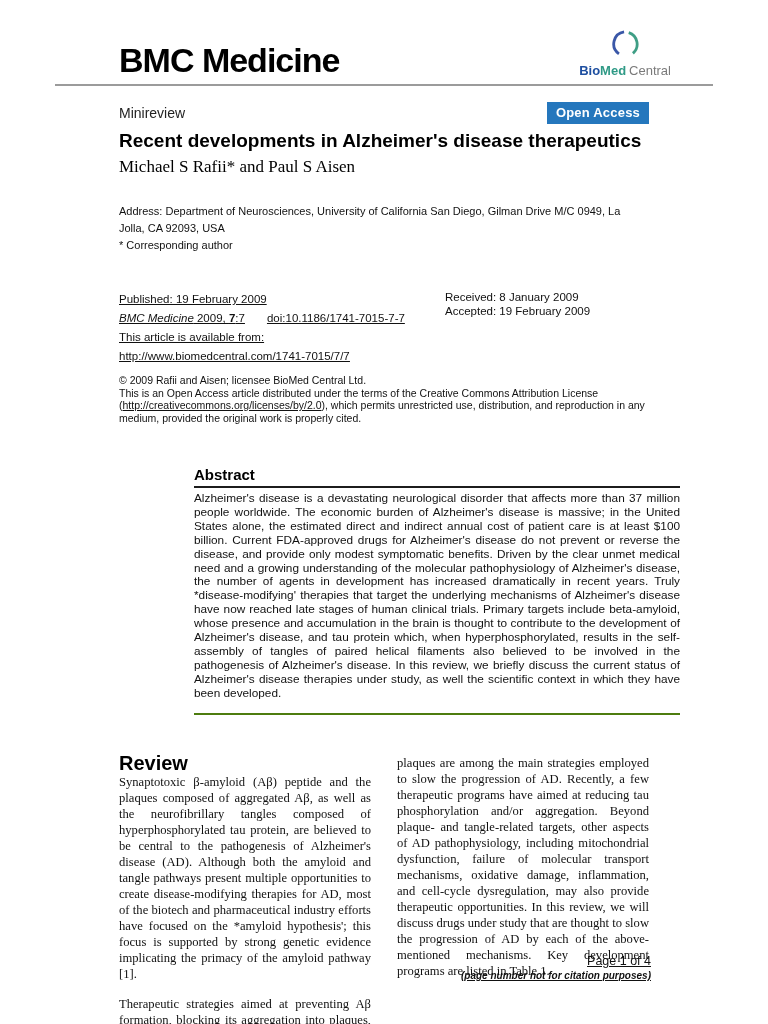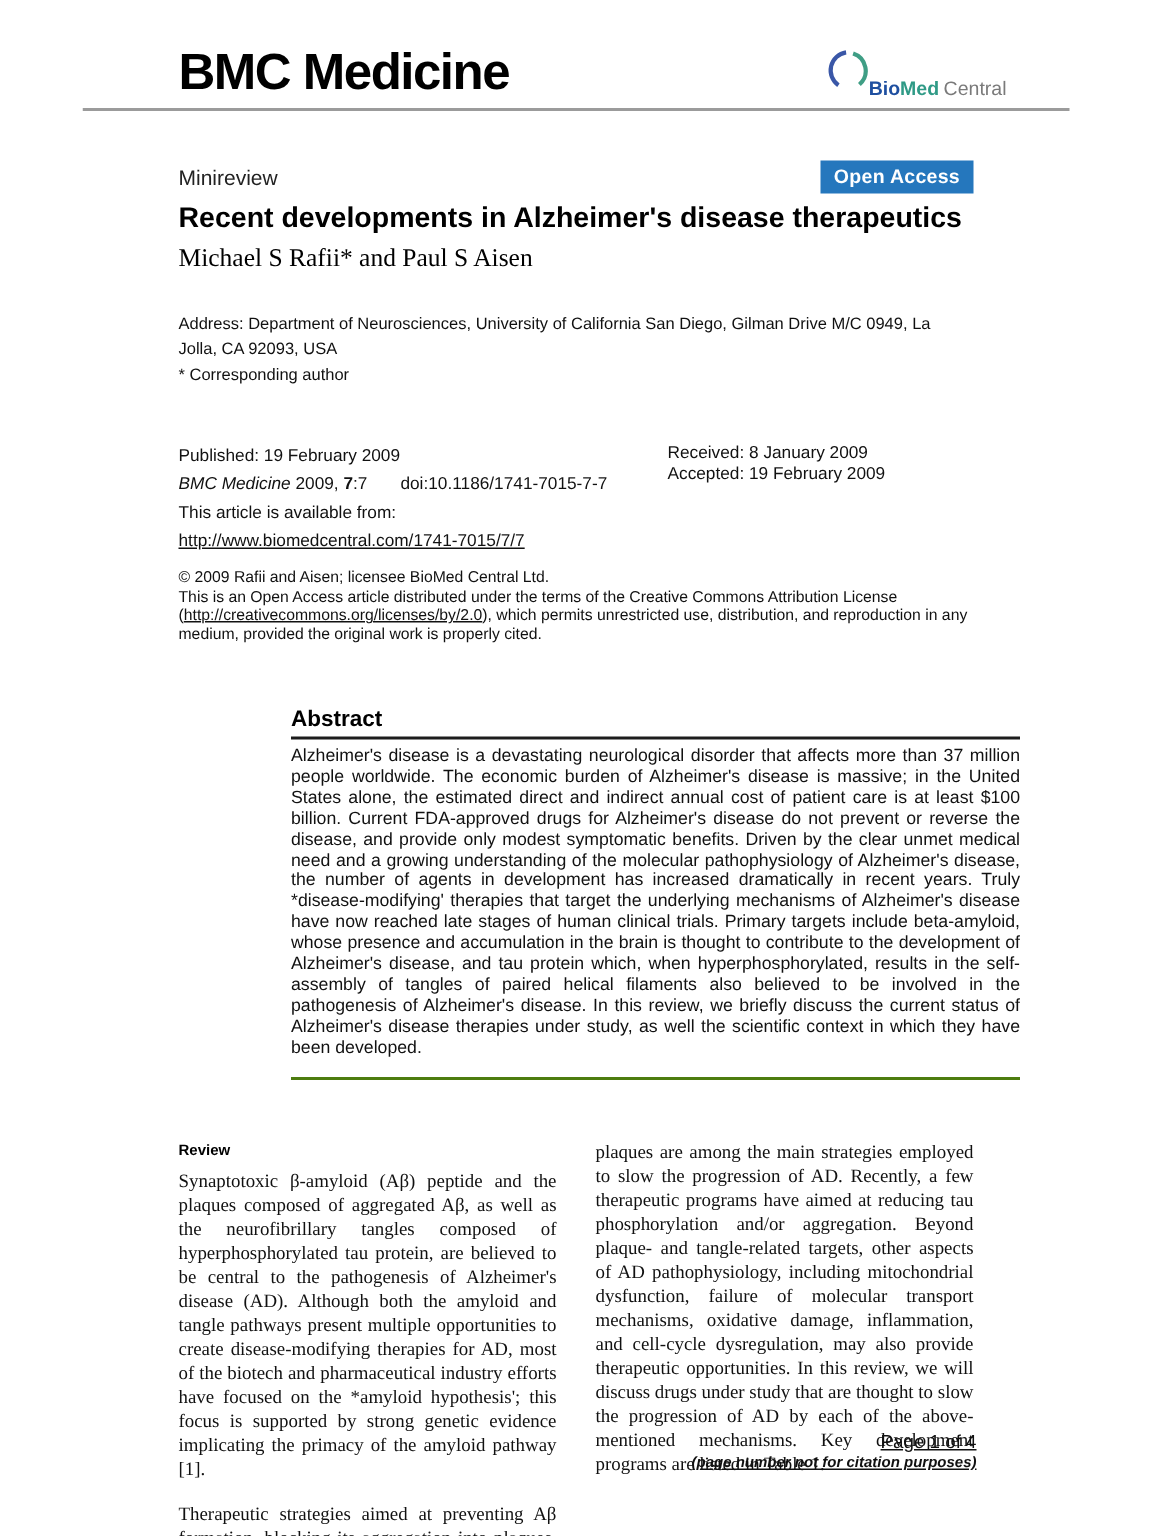"BioMed Central" .logo { align-items: flex-end -> center; flex-direction: row -> column }
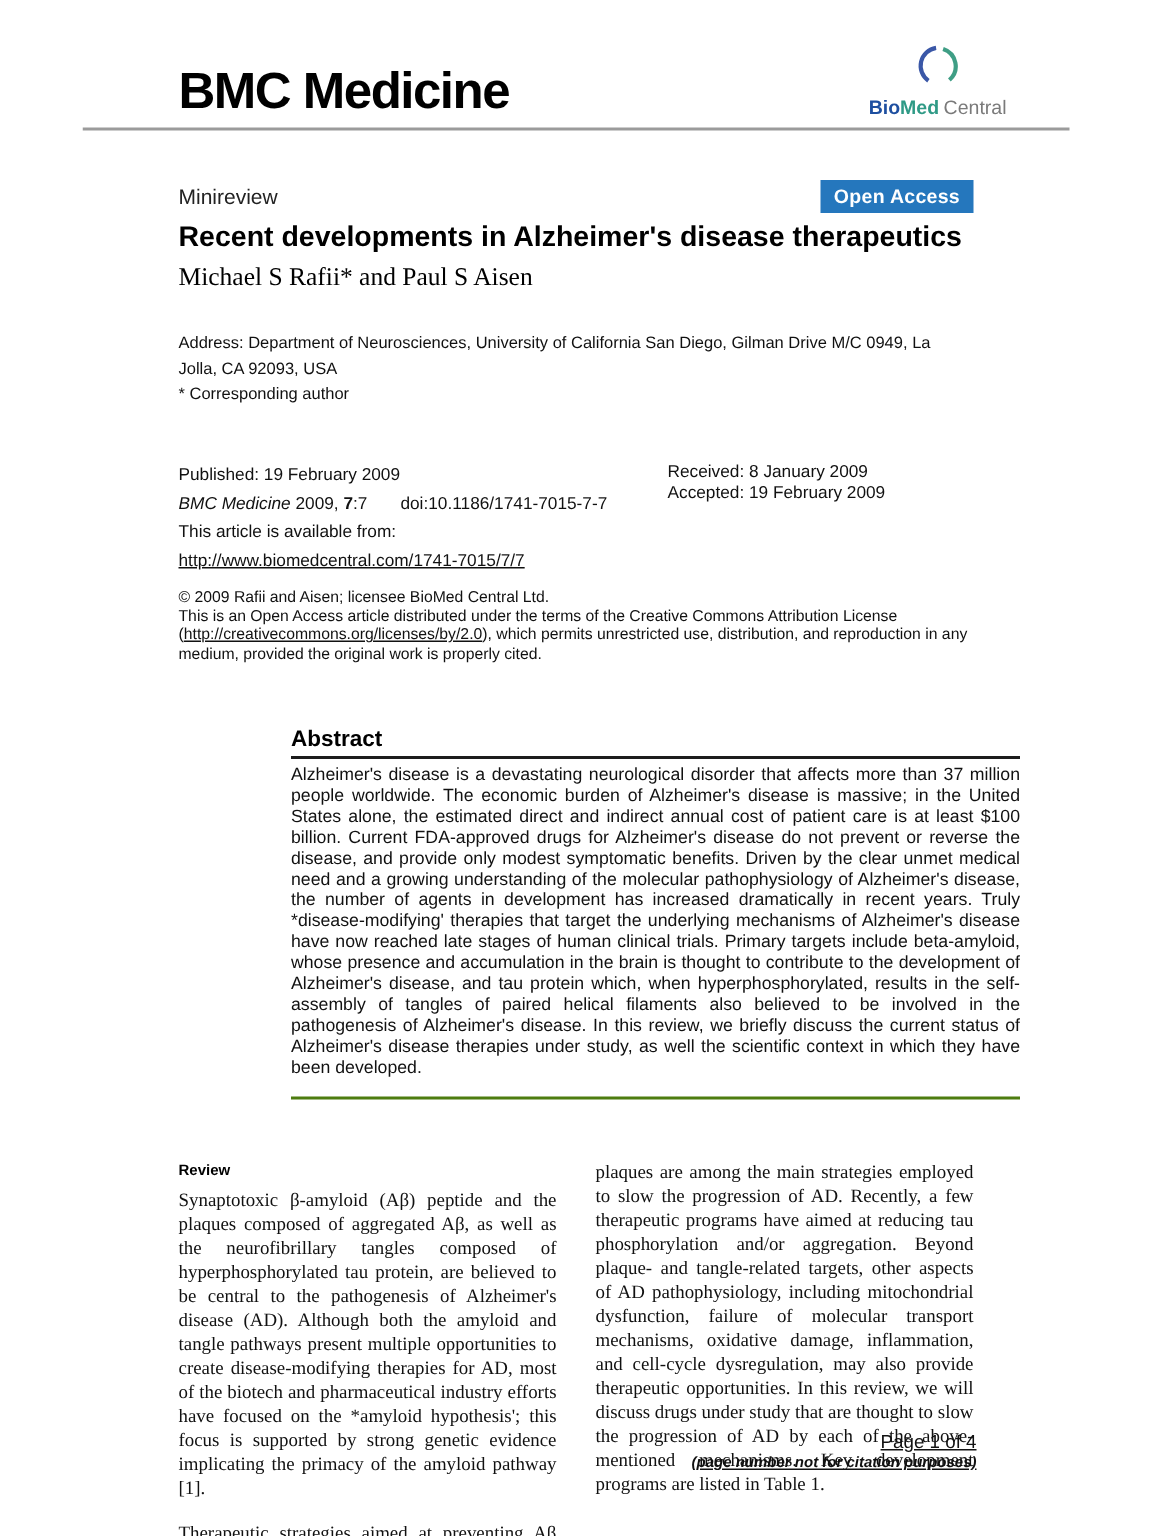"Minireview" .meta-row { margin-top: 33px -> 16px }
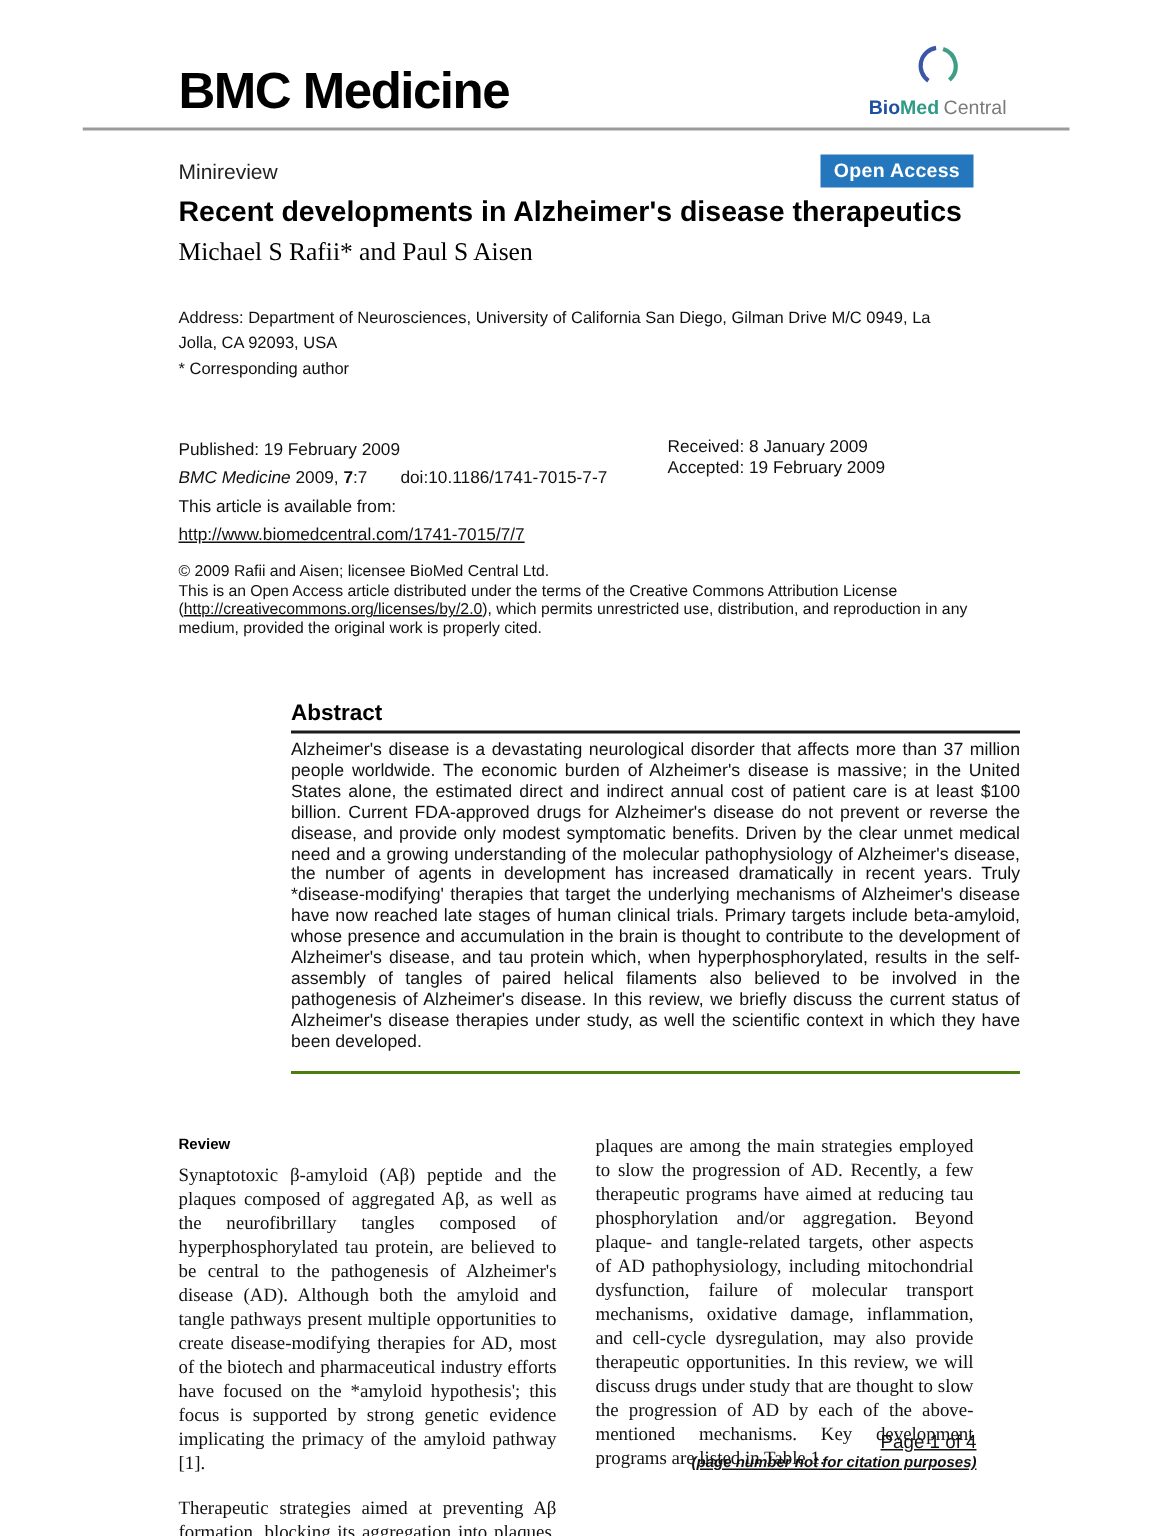"Published: 19 February 2009" .dates-left > div { text-decoration: none -> underline }
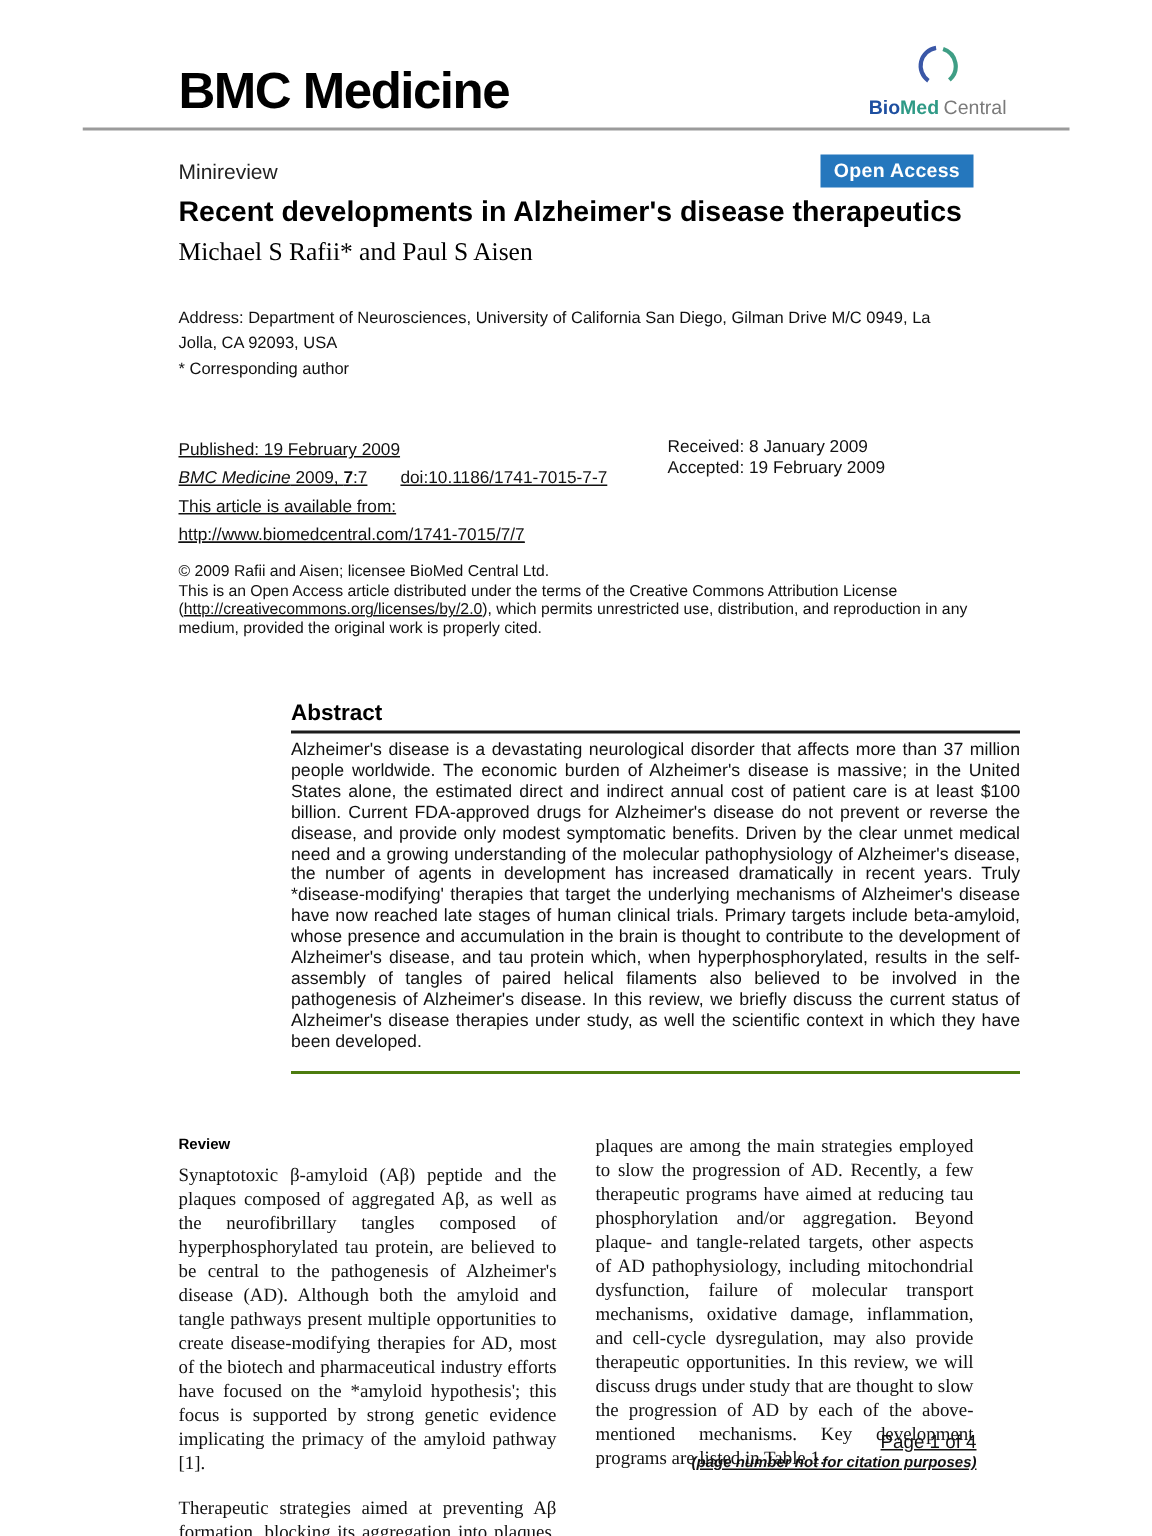"Review" .review-heading { font-size: 10px -> 20px }
